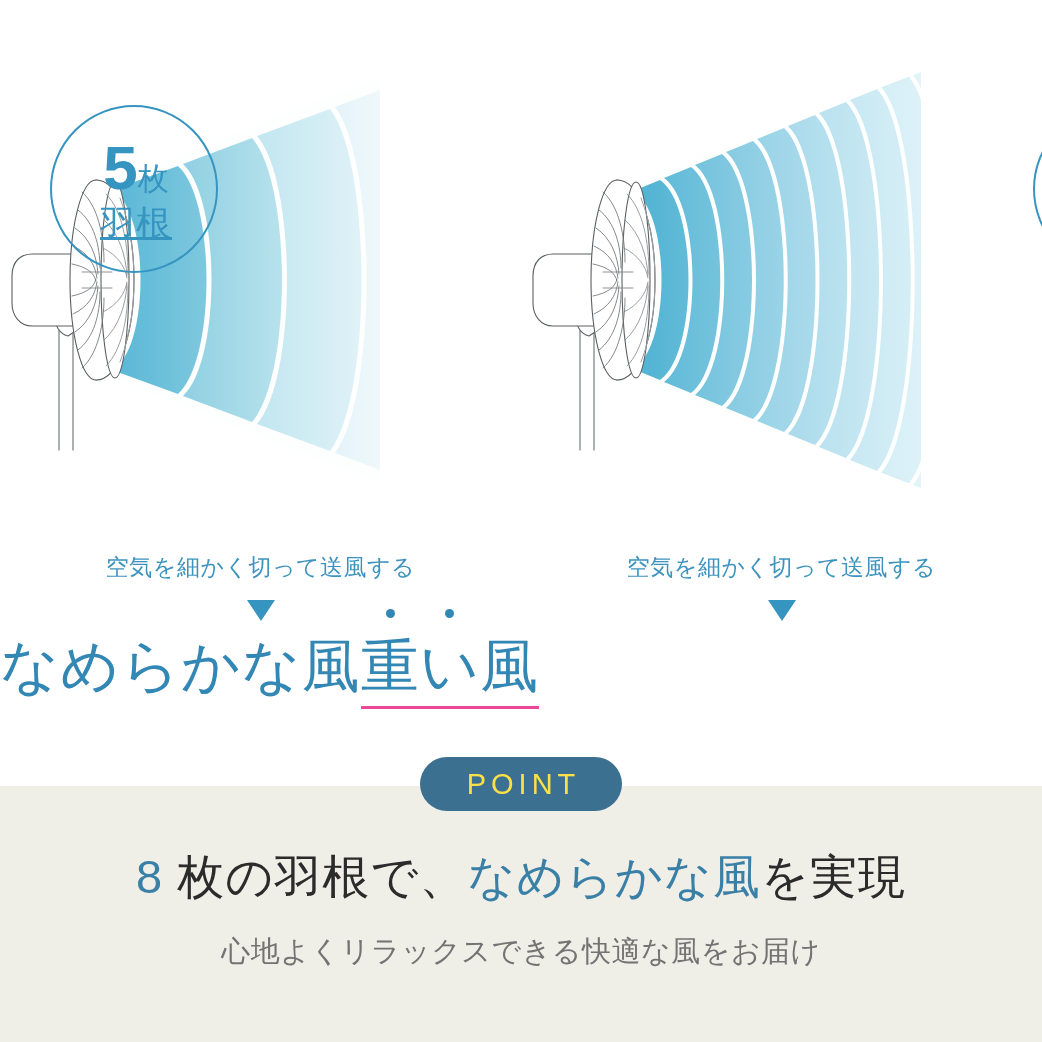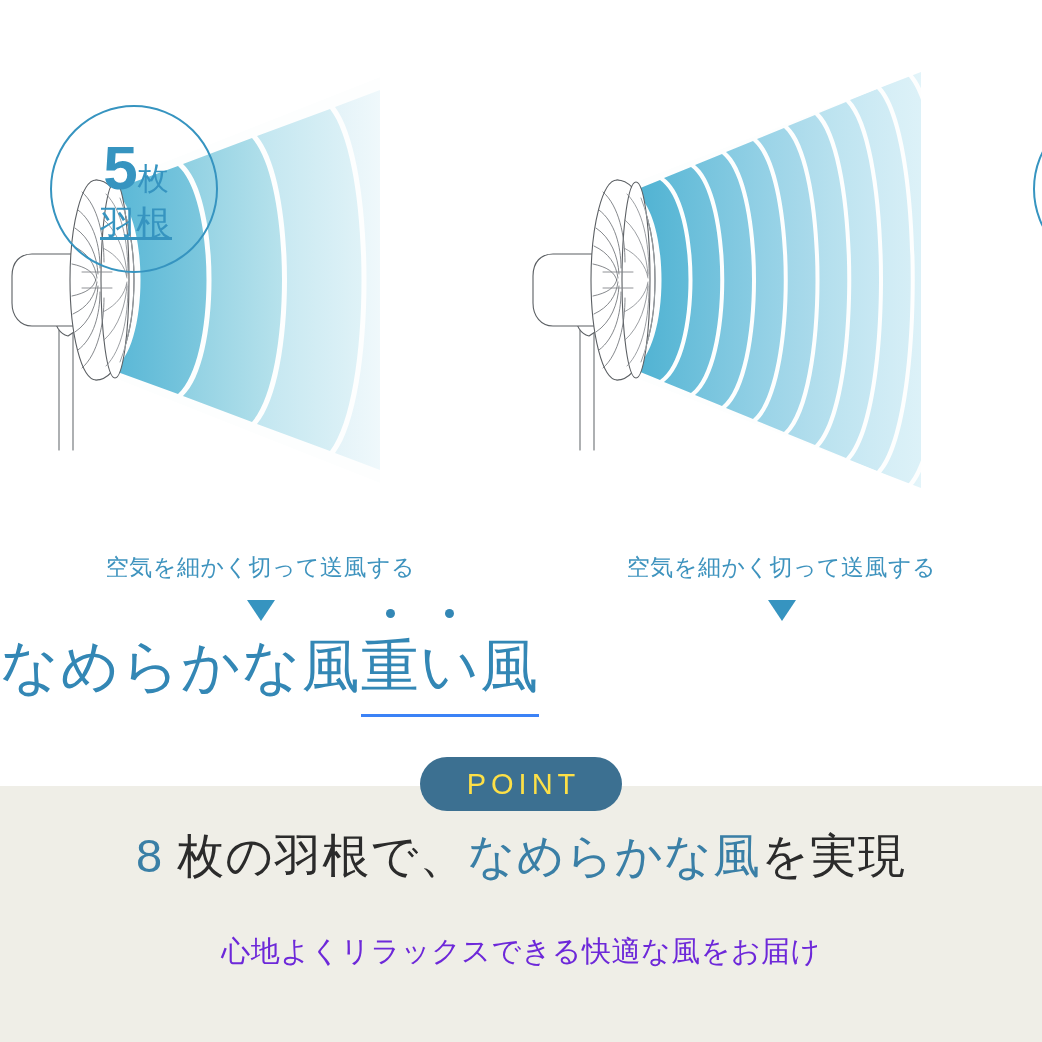"重い風" .headline .emph { border-bottom: 3px solid #3b82f6 -> 3px solid #ec4899; padding-bottom: 16px -> 8px }
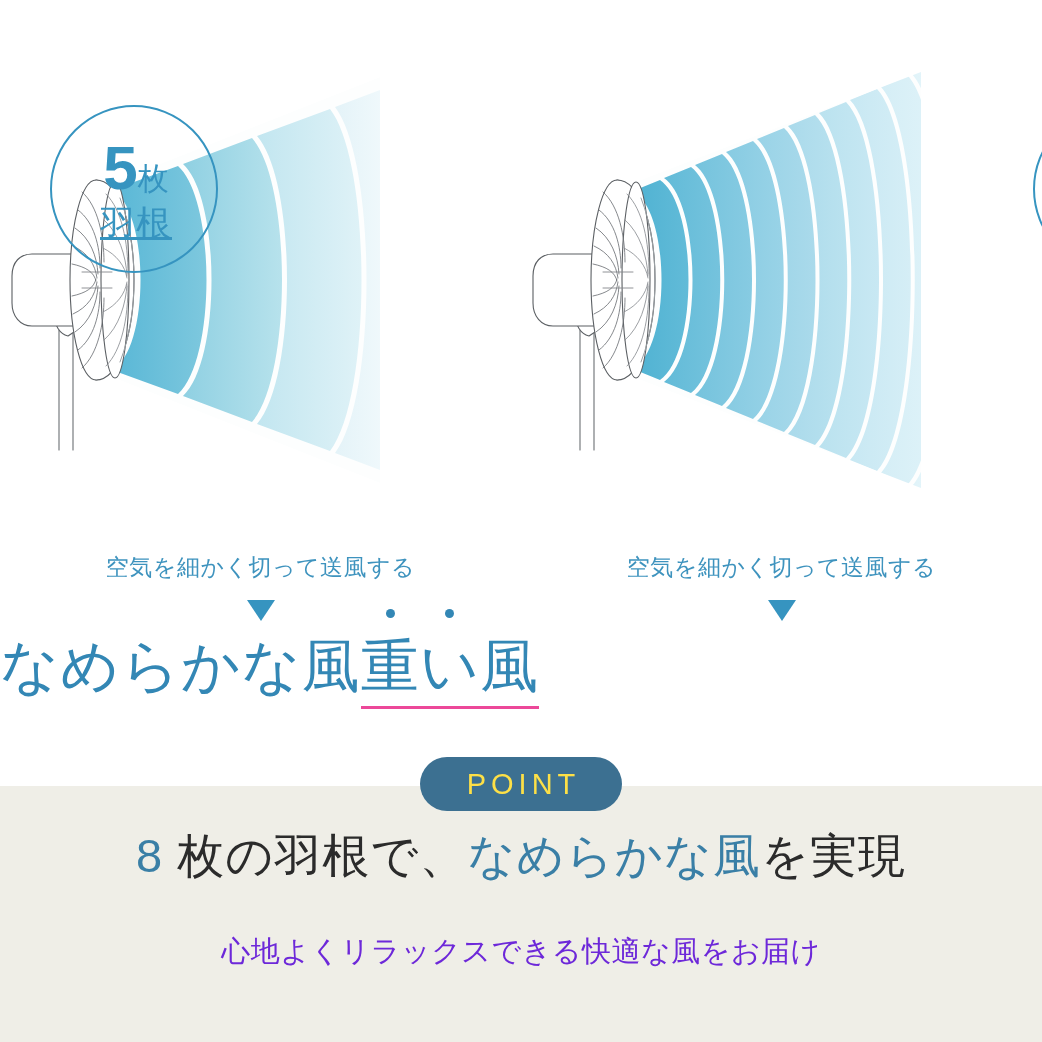"8 枚の羽根で、なめらかな風を実現" .bottom-title { top: 825px -> 846px }
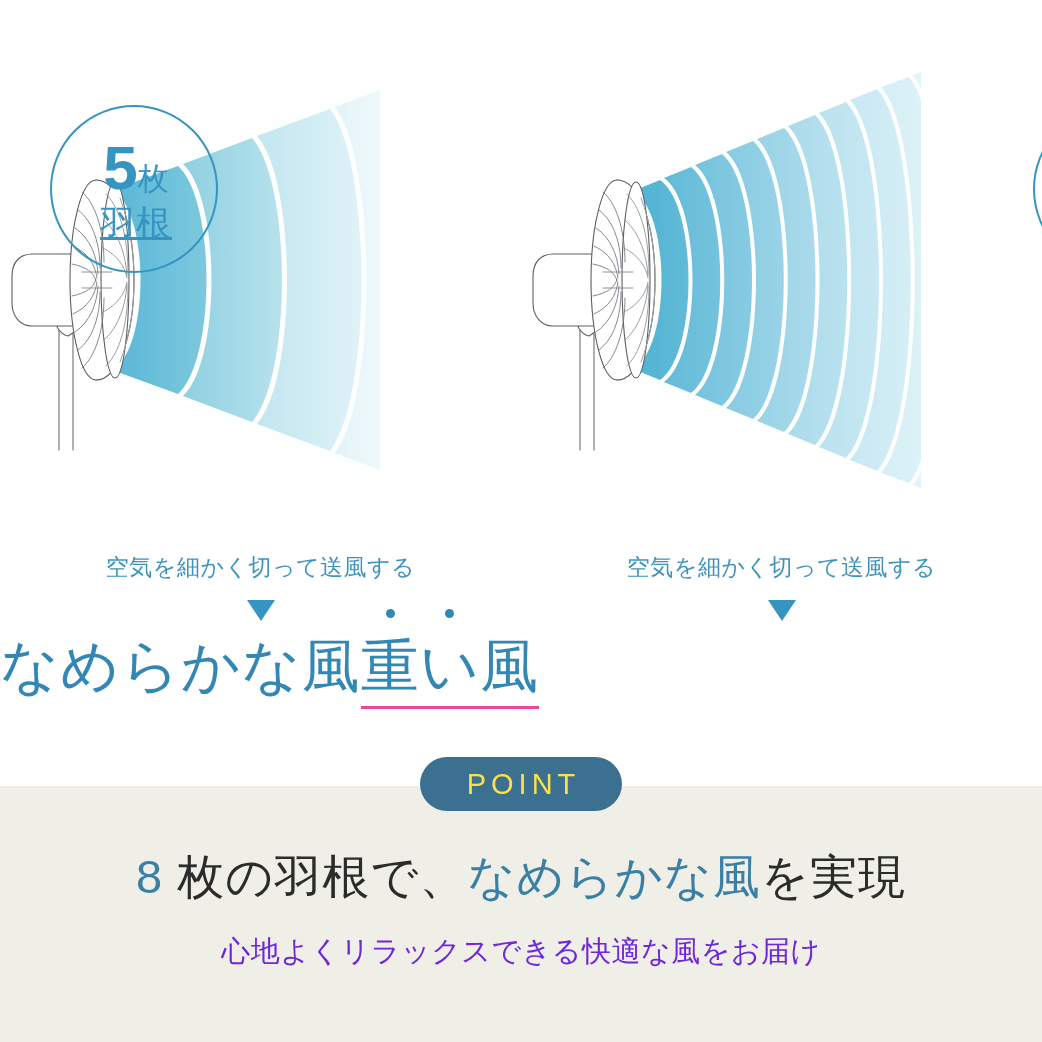"心地よくリラックスできる快適な風をお届け" .bottom-sub { color: #6d28d9 -> #737373 }
